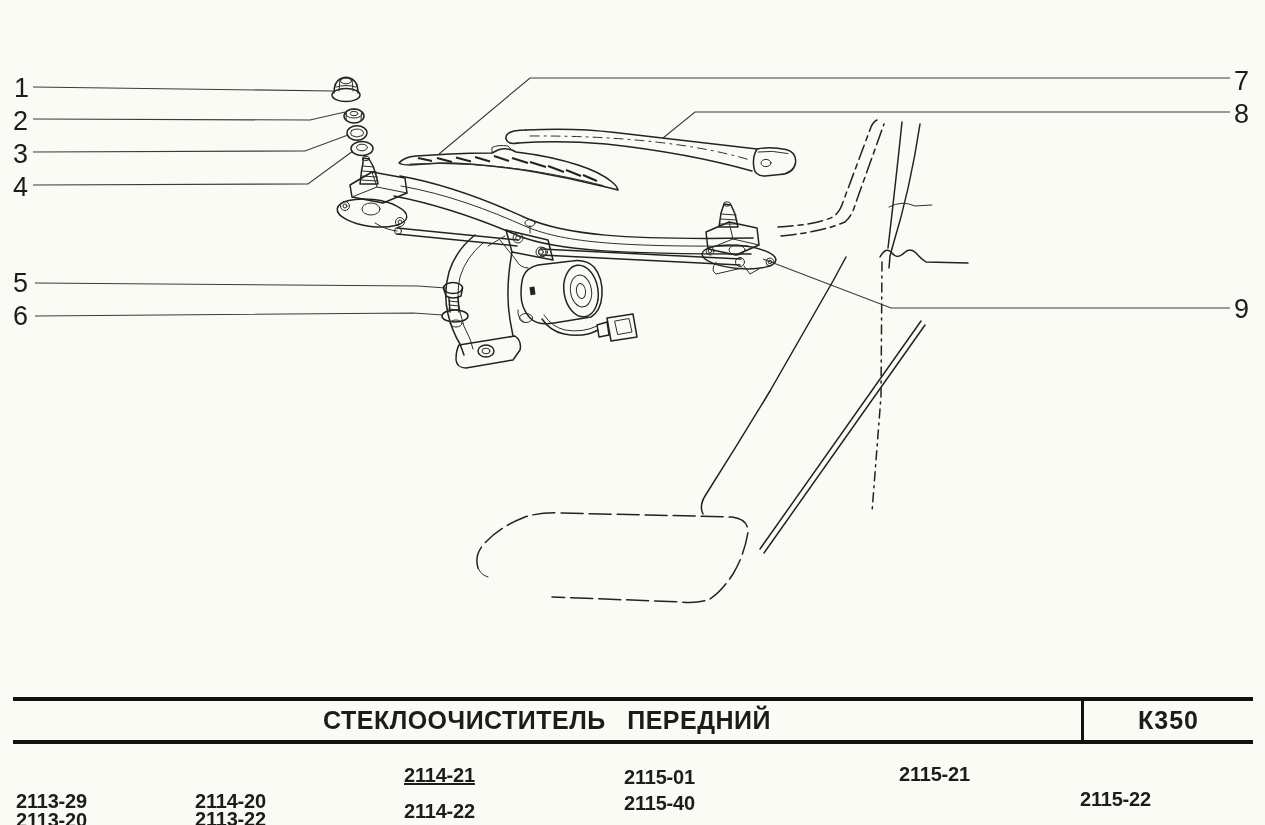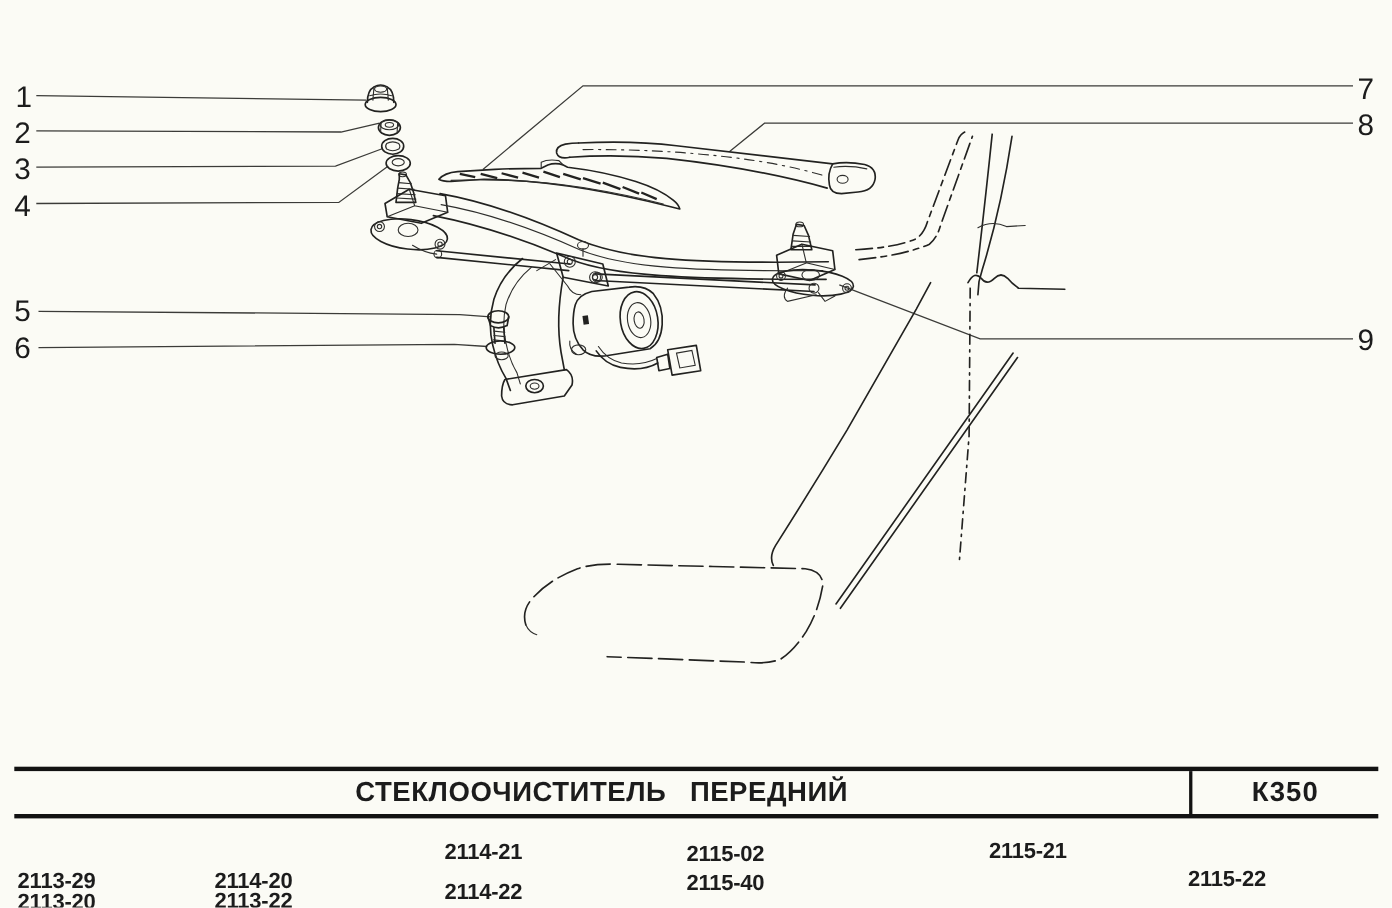"2114-21" span.model-cell { text-decoration: none -> underline }
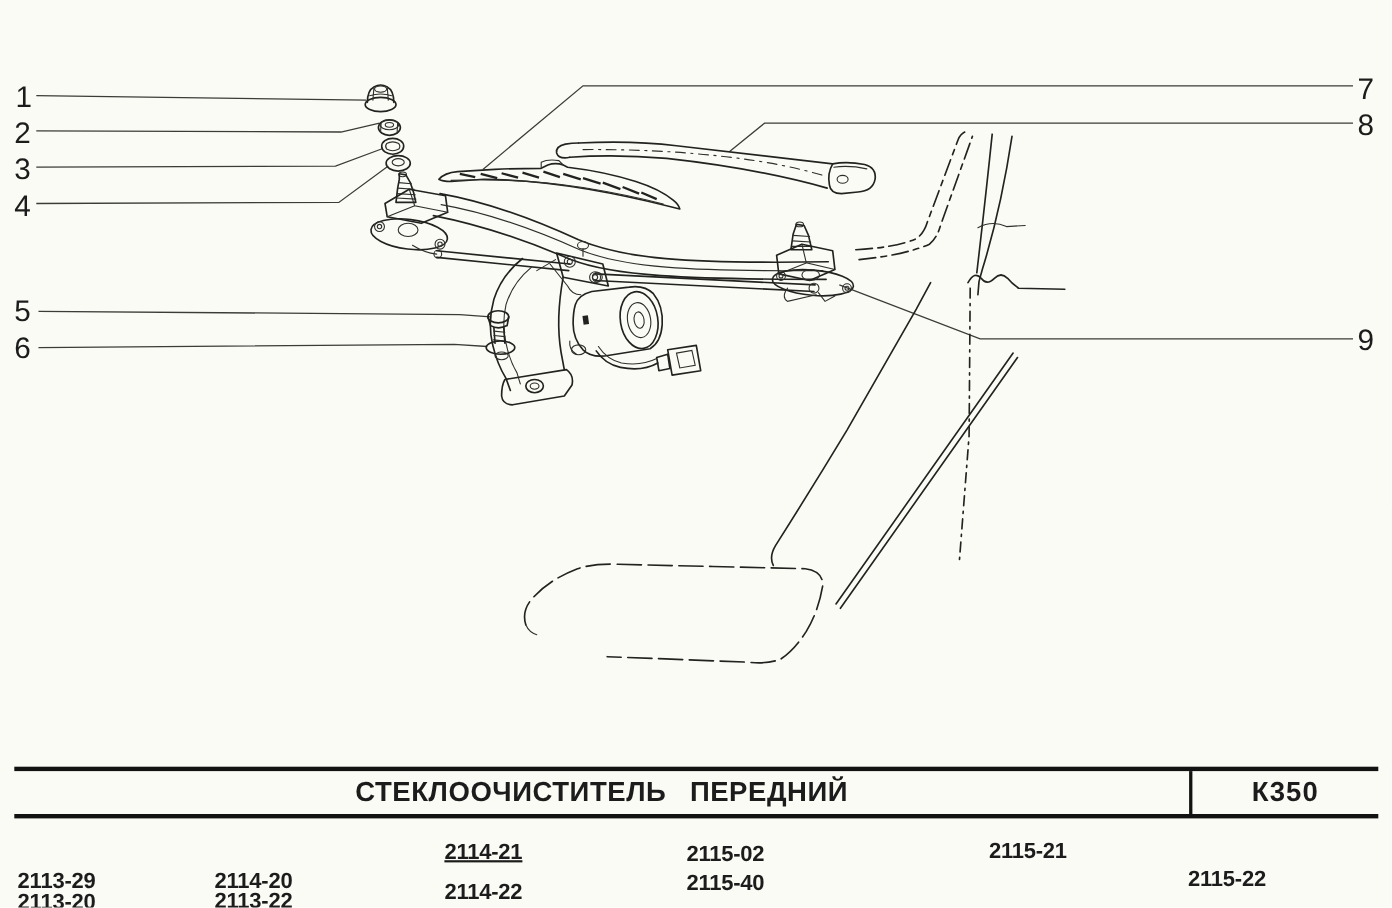"2115-02" span.model-cell { text: 2115-02 -> 2115-01 }
